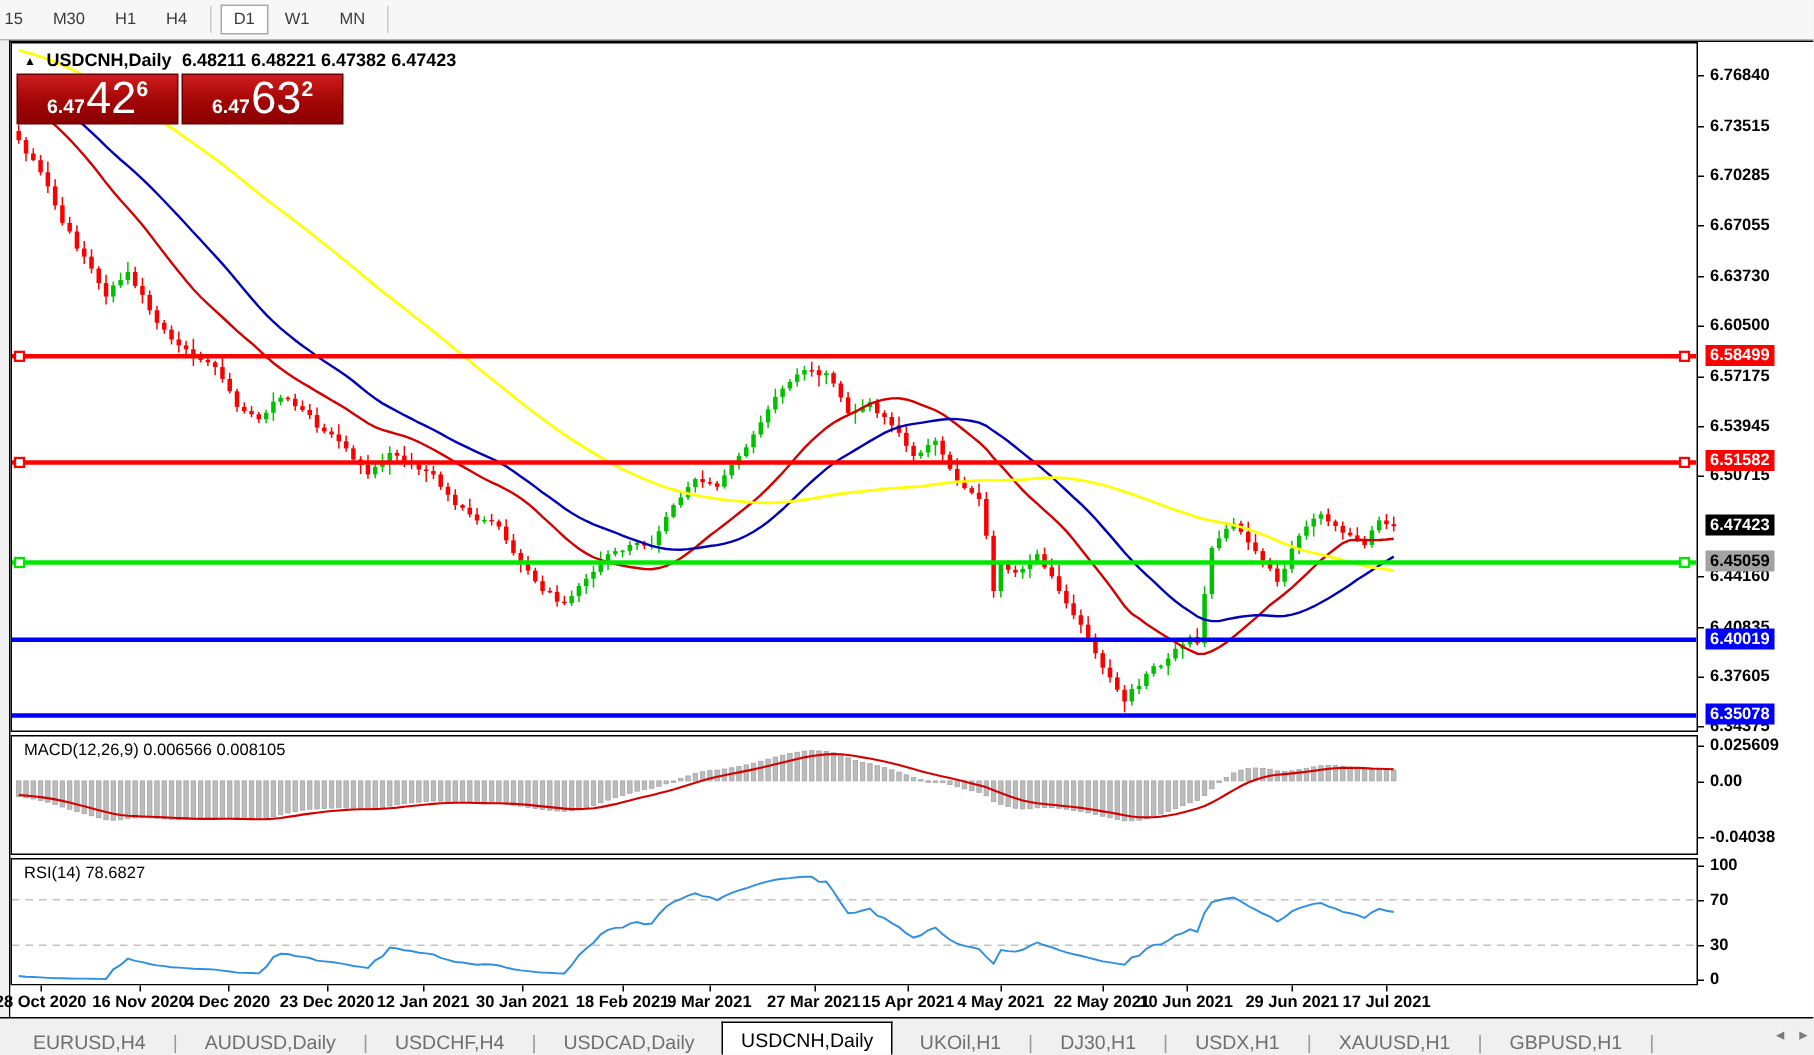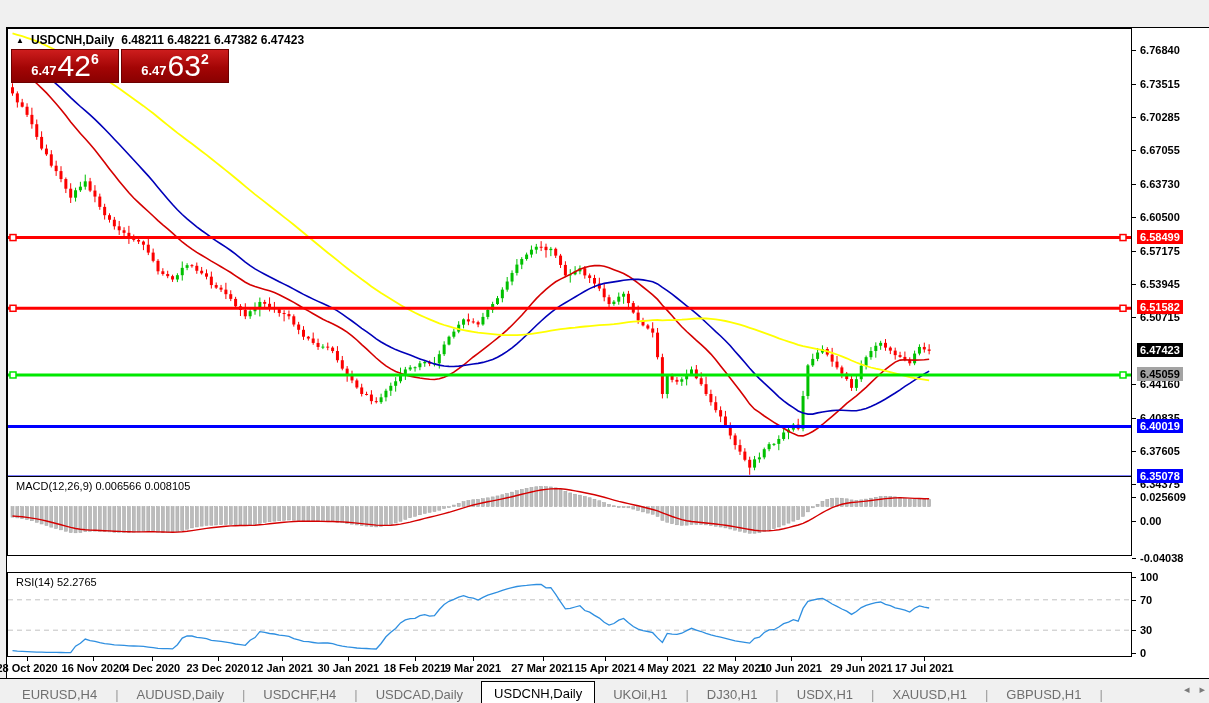"15" div.toolbar { html: none -> <div> <div>15</div> <div>M30</div> <div>H1</div> <div>H4</div> <div></div> <div>D1</div> <div>W1</div> <div>MN</div> <div></div> </div> }
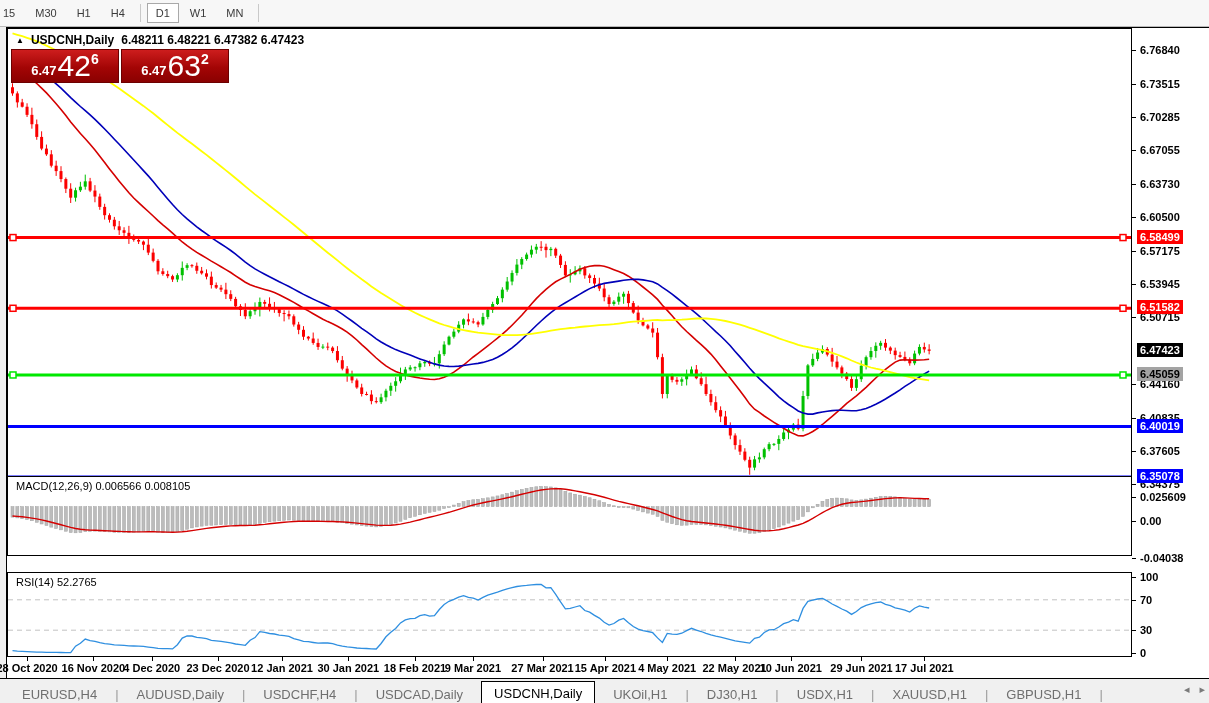"MACD(12,26,9) 0.006566 0.008105" .pane-macd { top: 448px -> 462px }
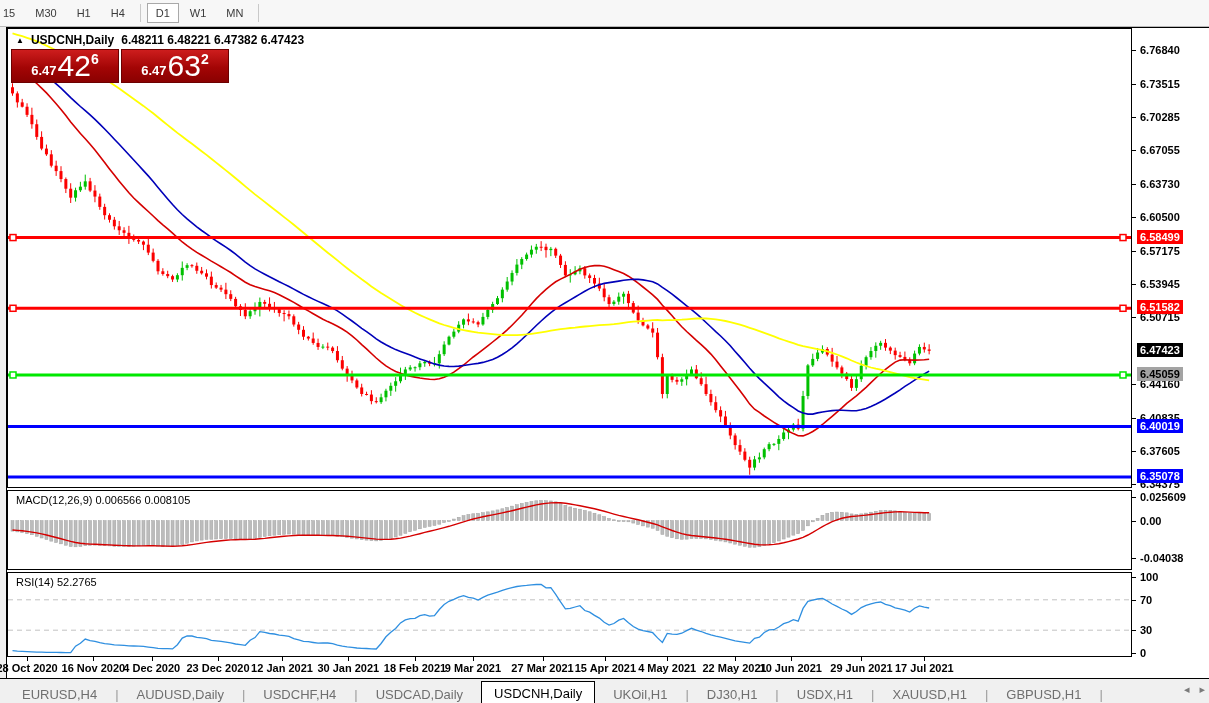"RSI(14) 52.2765" div.pane-label { text: 52.2765 -> 78.6827 }
